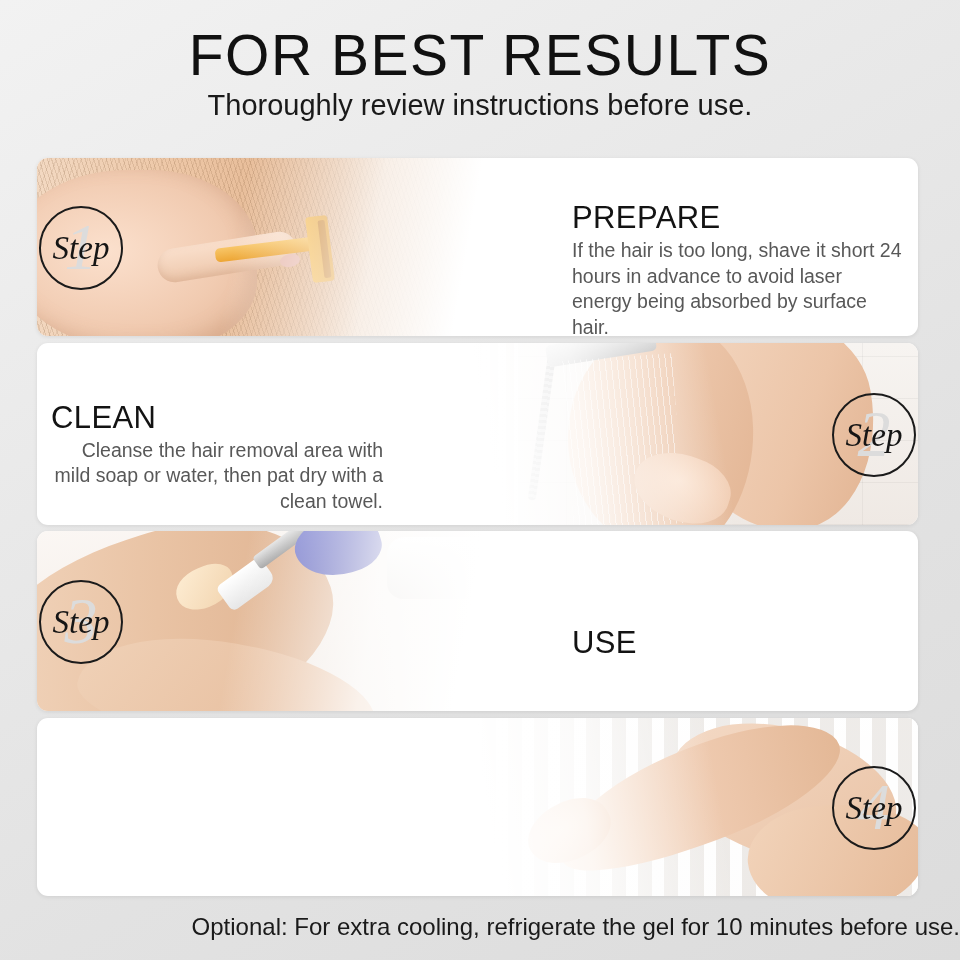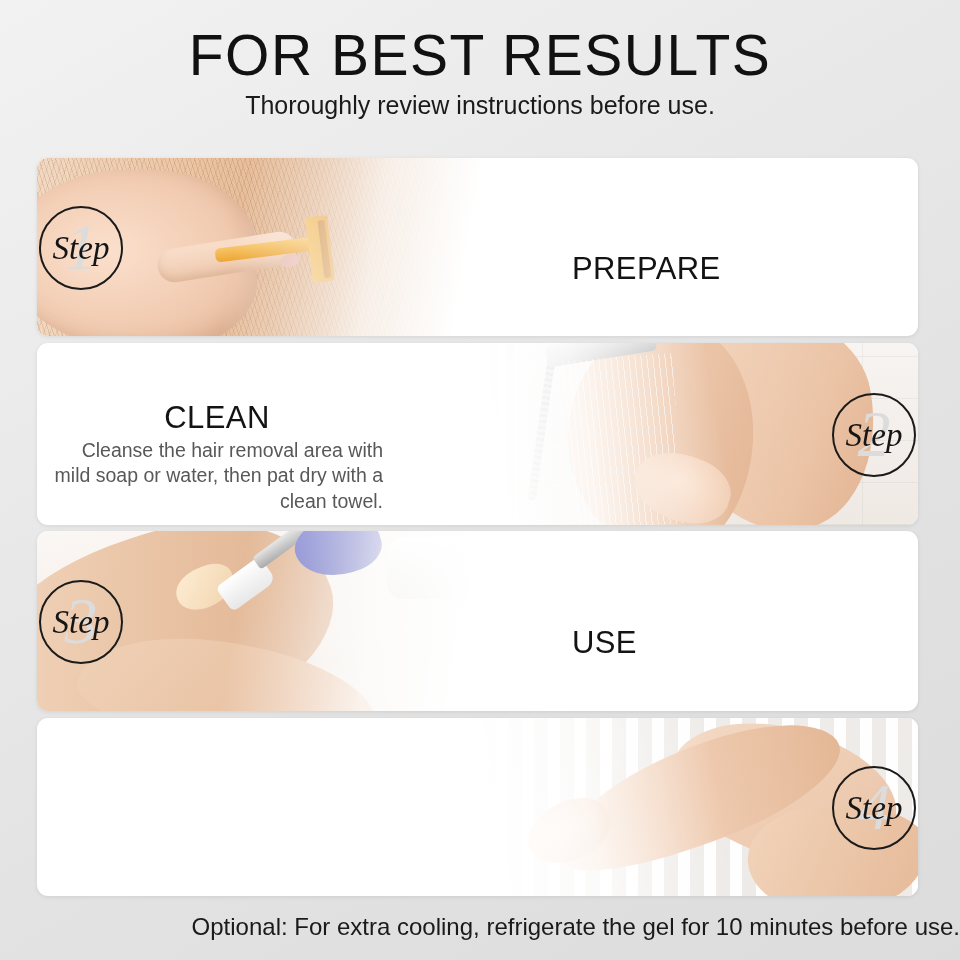"Thoroughly review instructions before" .sub-title { font-size: 25px -> 29px }
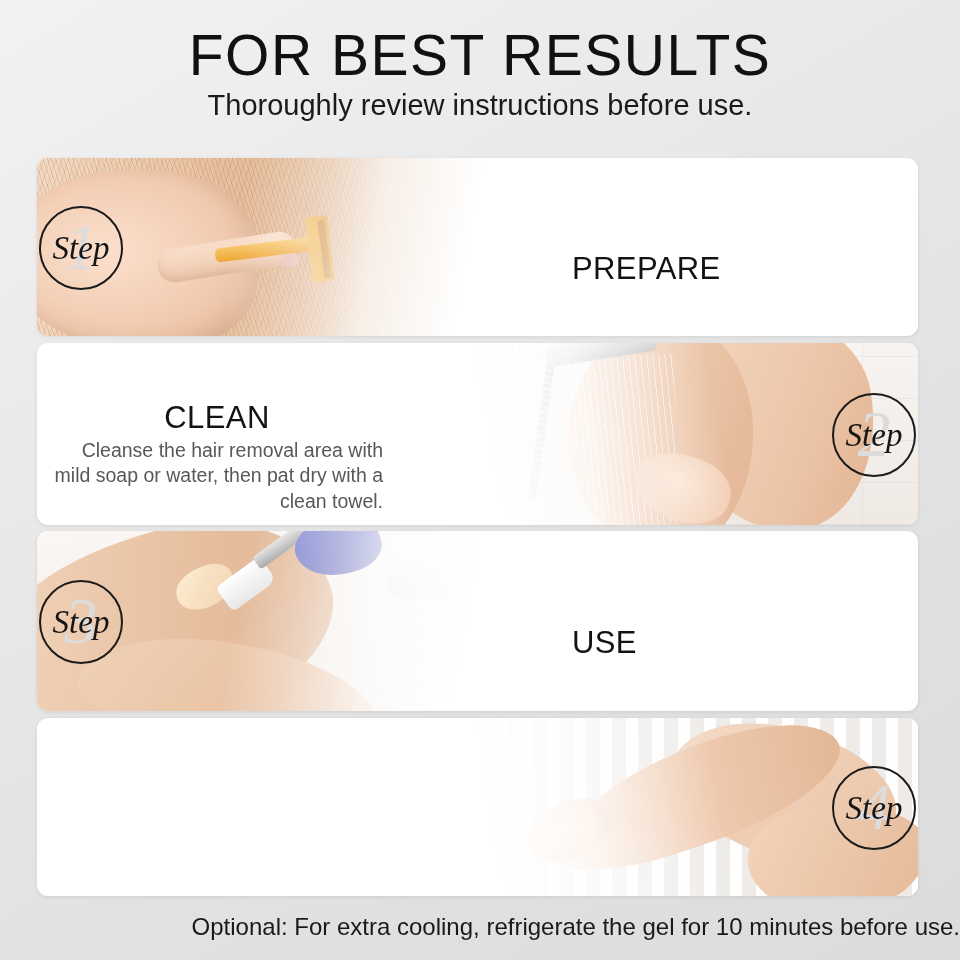"If the hair is too" div.step-body { html: none -> <div>If the hair is too long, shave it short 24 hours in advance to avoid laser energy being absorbed by surface hair.</div> }
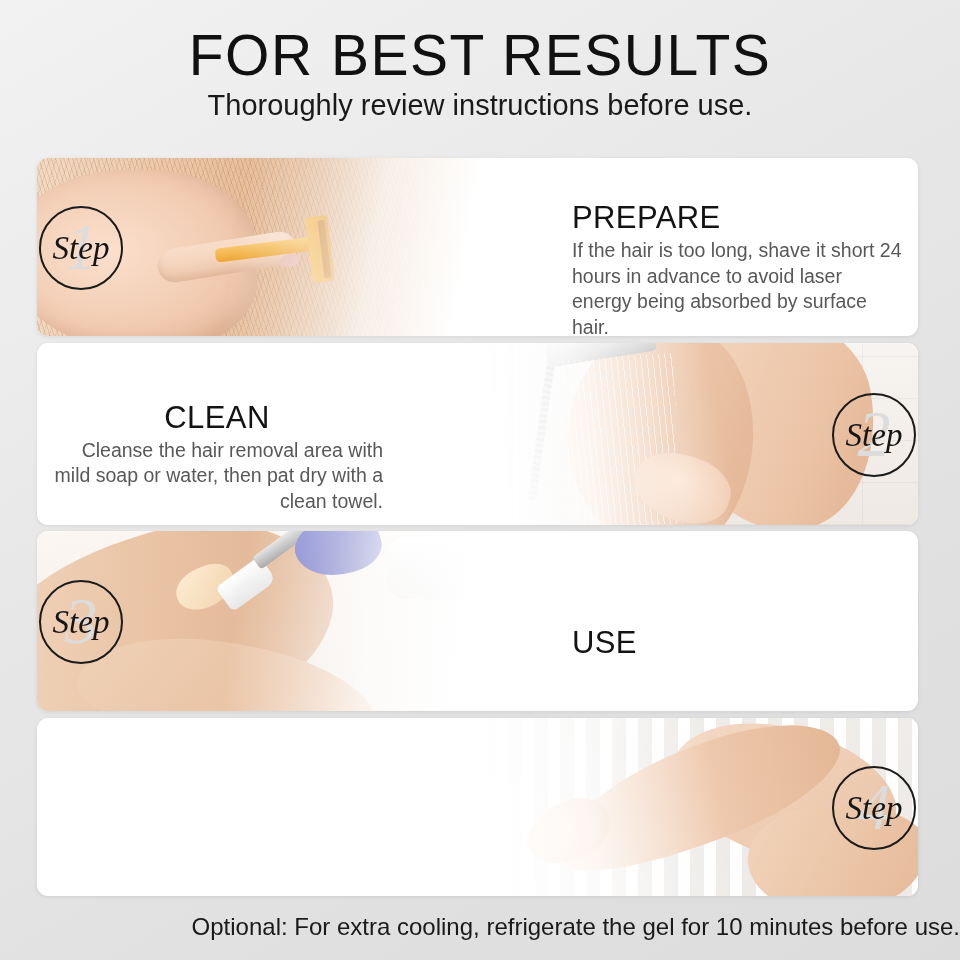"CLEAN" .text-left { align-items: center -> flex-start }
